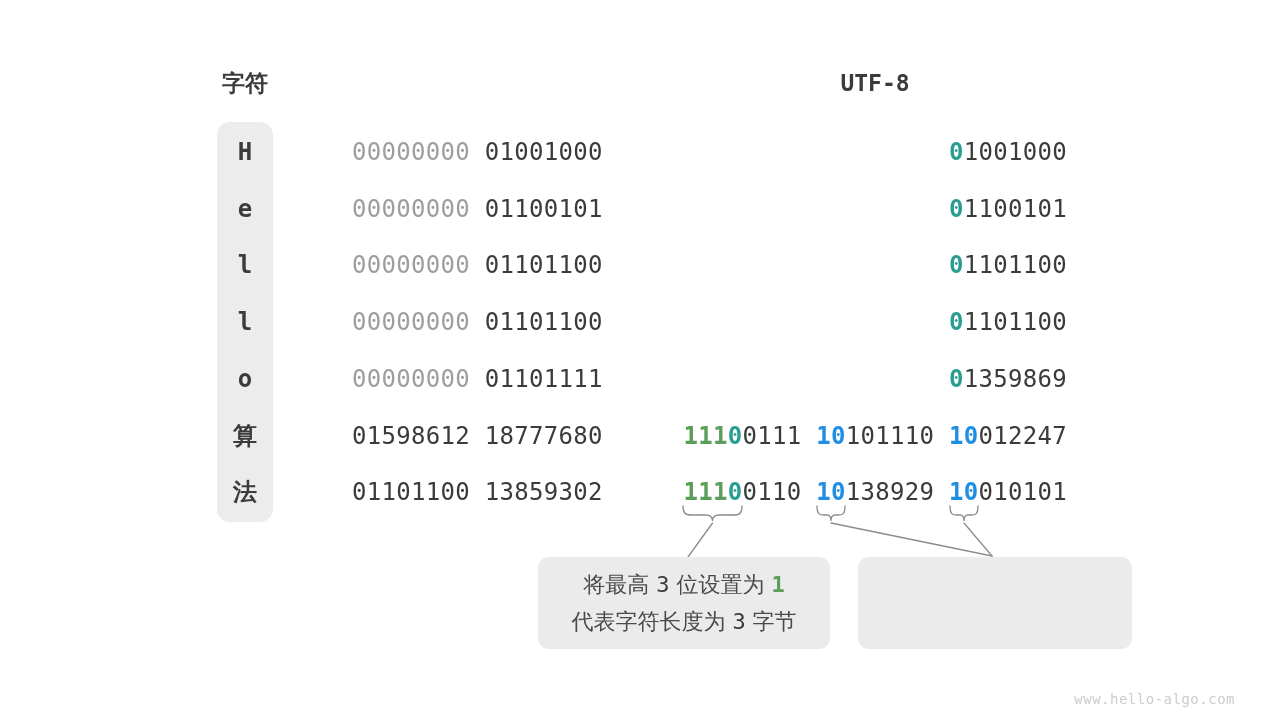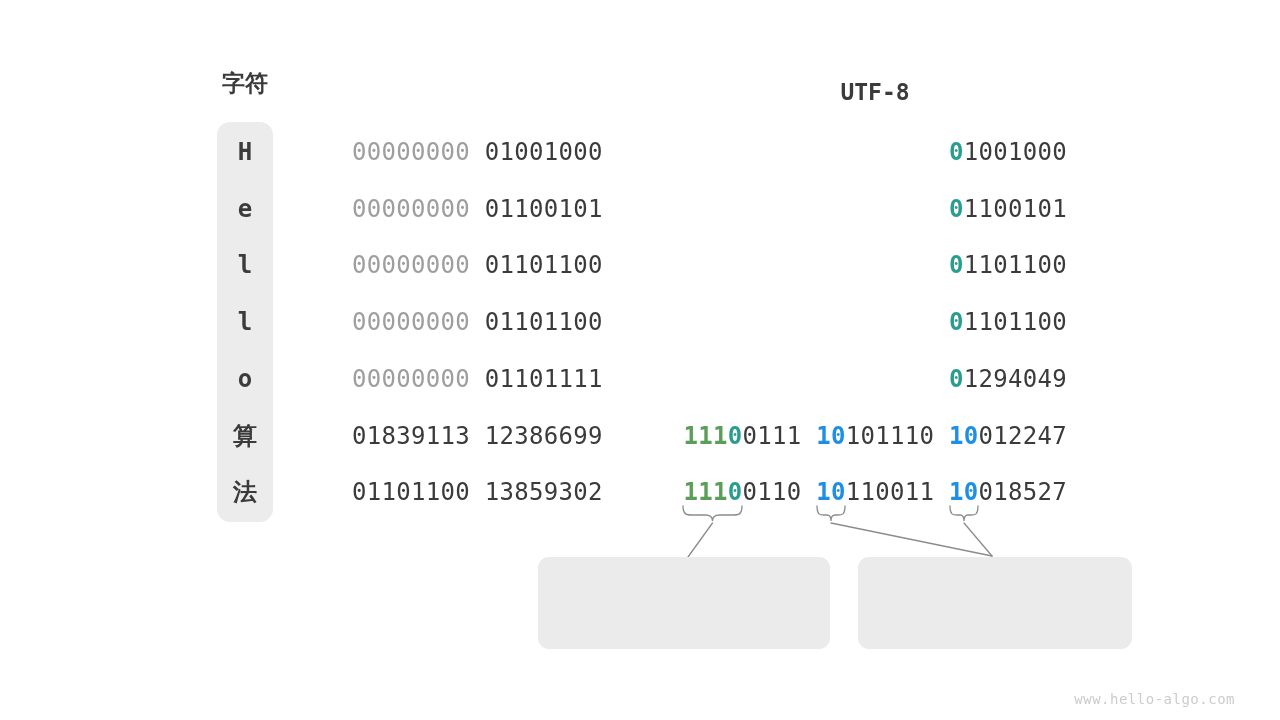"UTF-8" div.hdr { margin-top: 9px -> none }
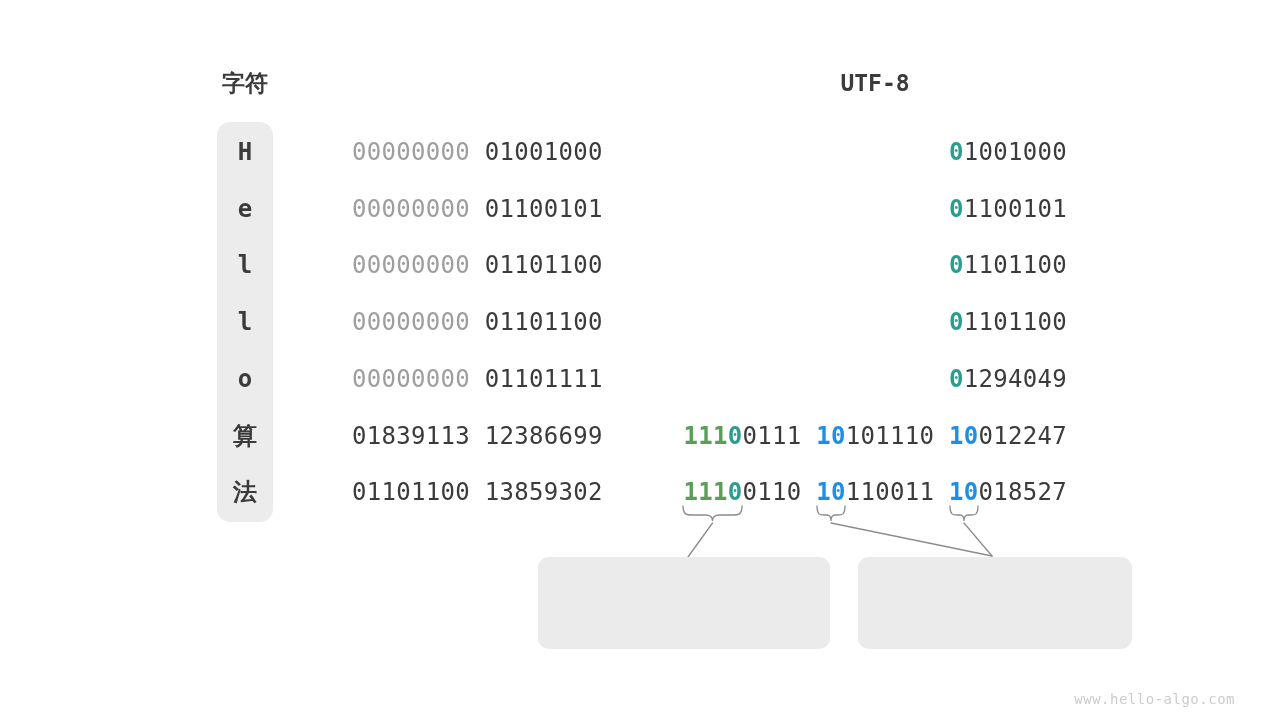"1294049" span.seg-dark { text: 1294049 -> 1359869 }
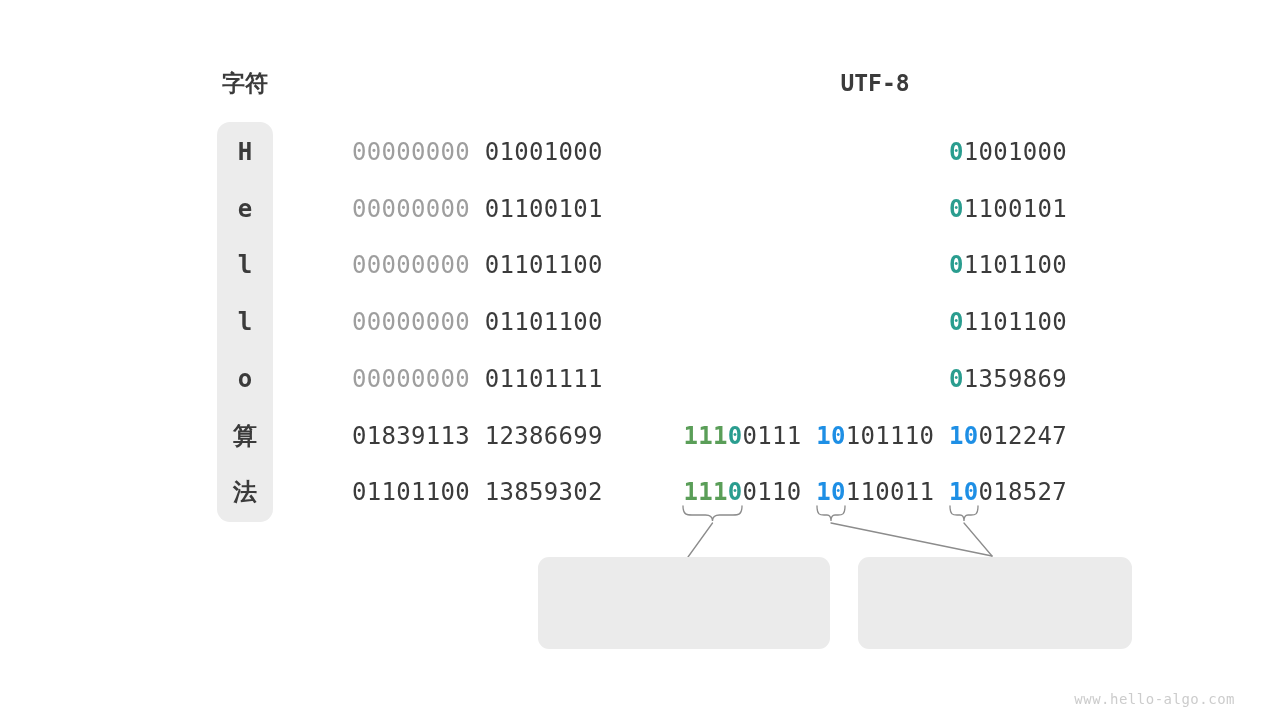"01839113" span.seg-dark { text: 01839113 -> 01598612 }
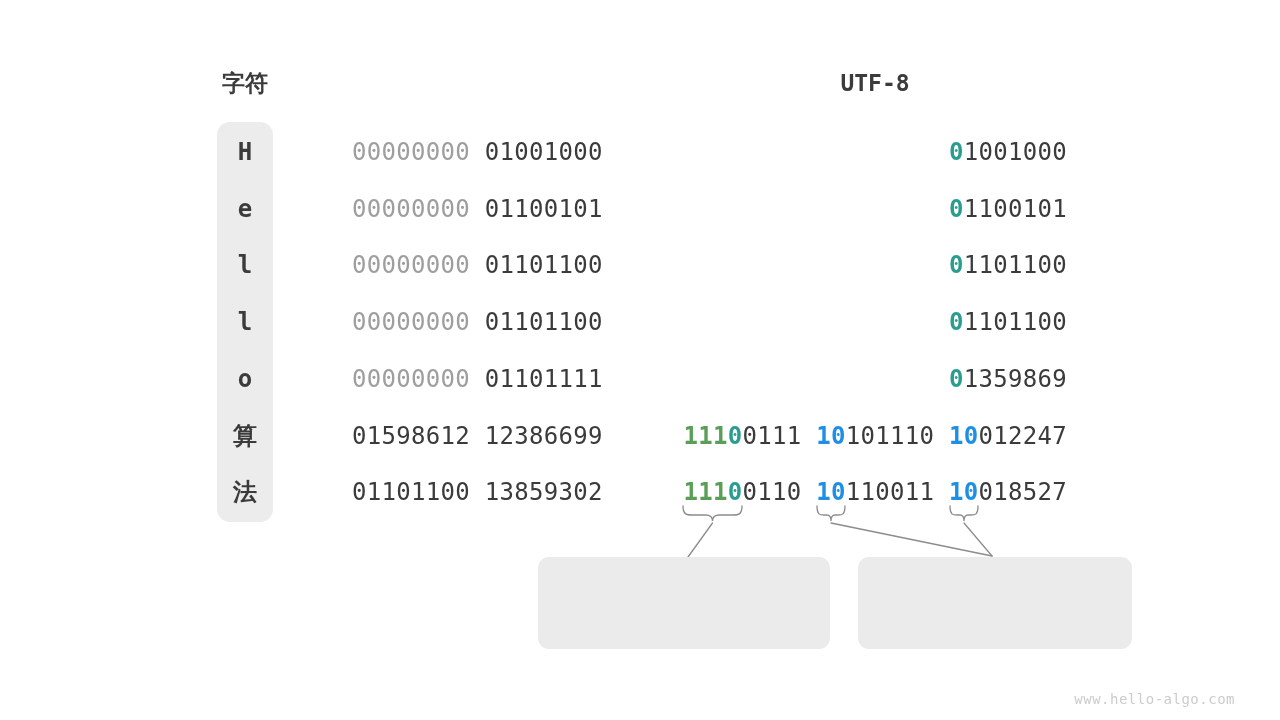"12386699" span.seg-dark { text: 12386699 -> 18777680 }
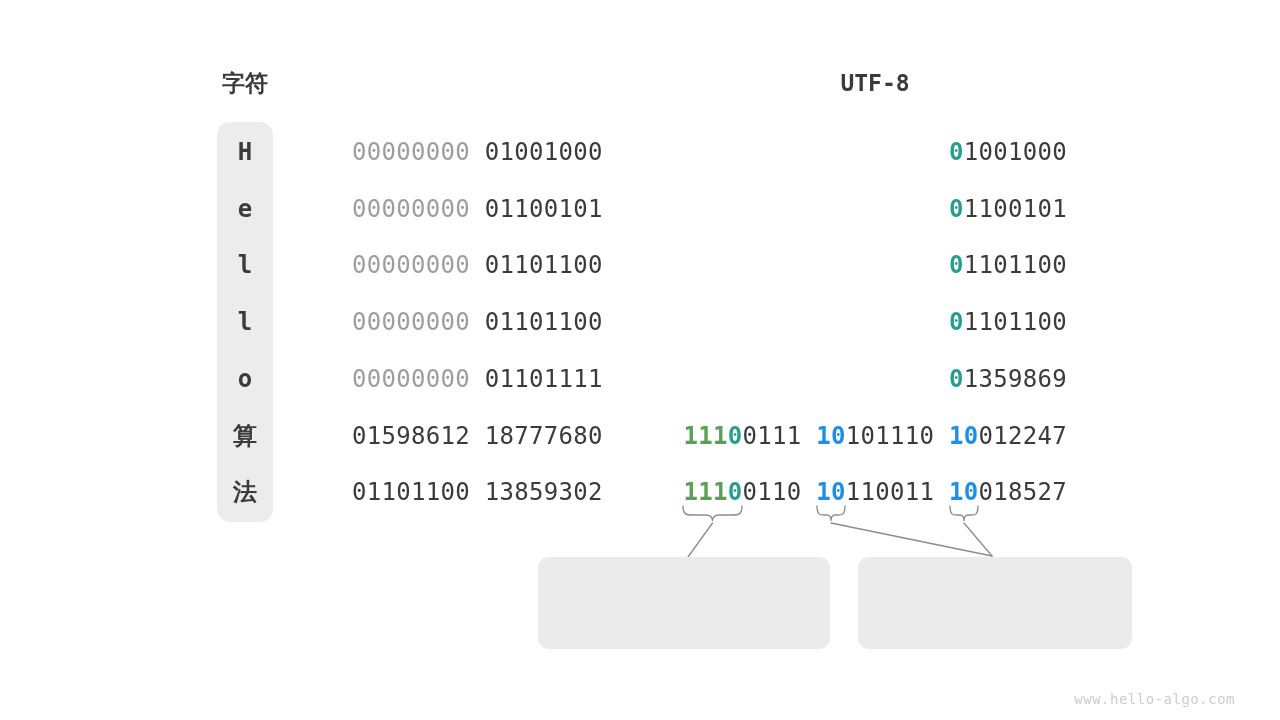"110011" span.seg-dark { text: 110011 -> 138929 }
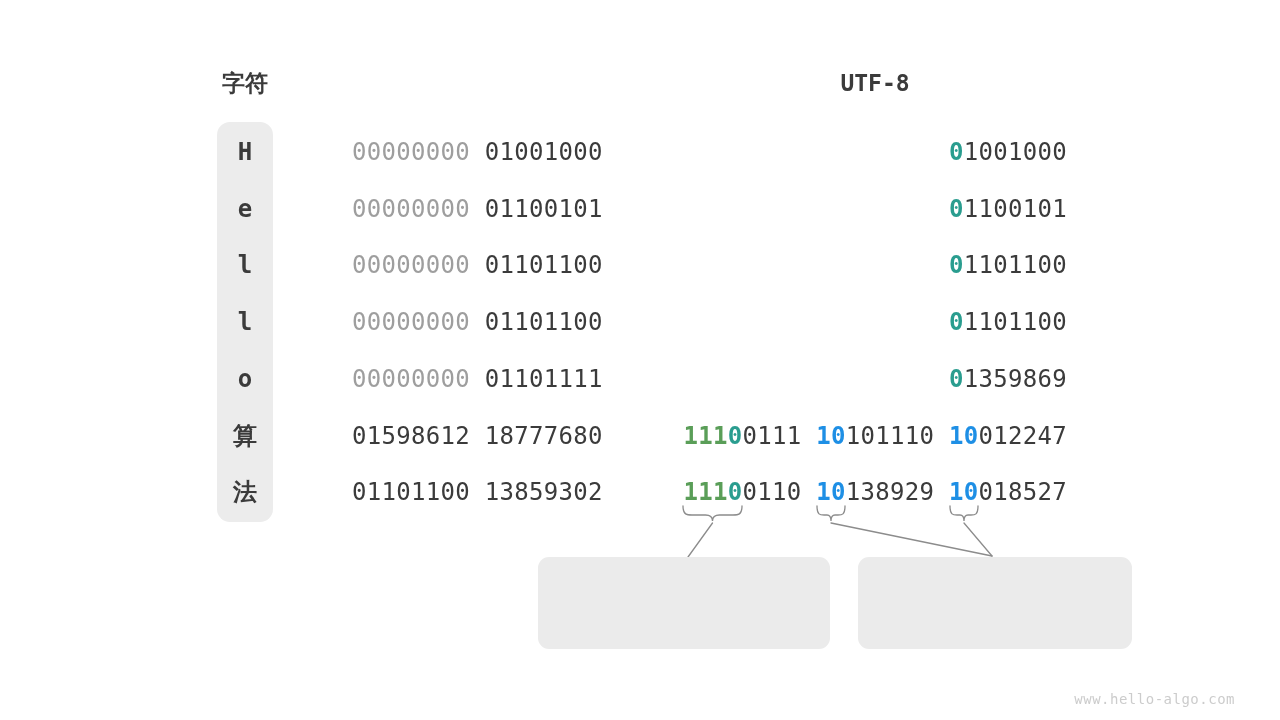"018527" span.seg-dark { text: 018527 -> 010101 }
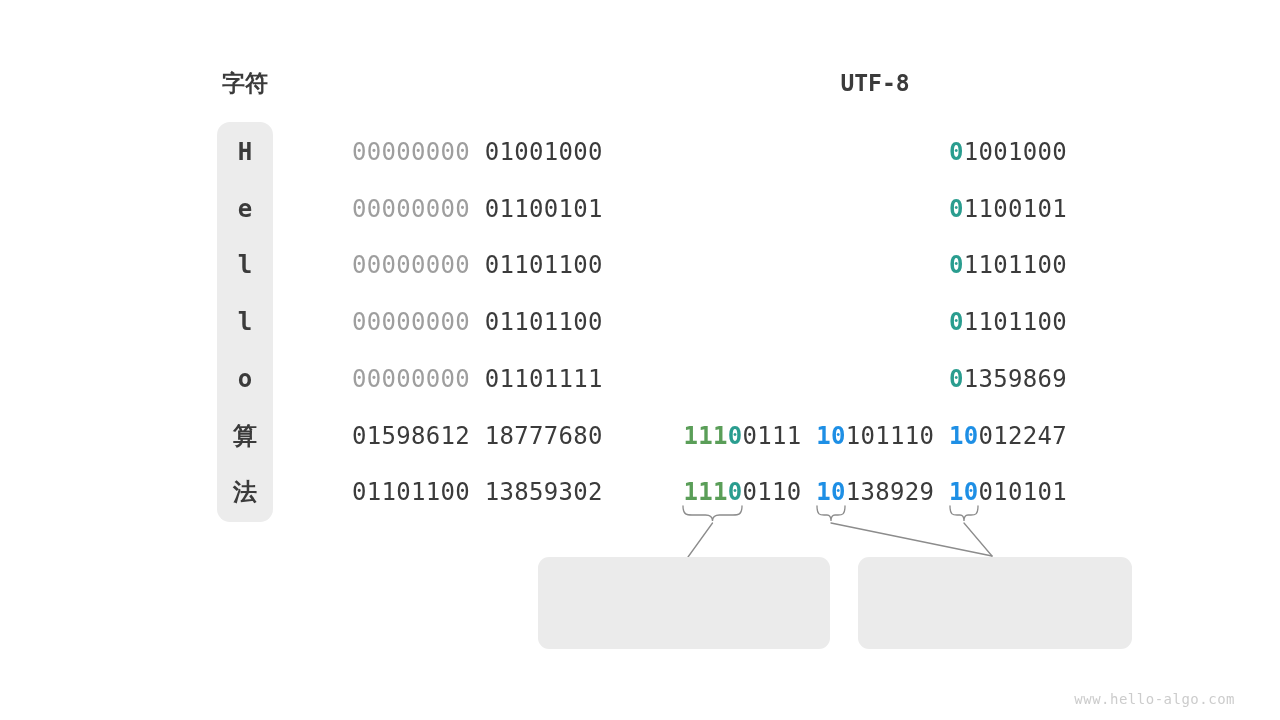"将最高 3 位设置为 1" div.line { html: none -> <div><span>将最高 </span><span>3</span><span> 位设置为 </span><span>1</span></div> }
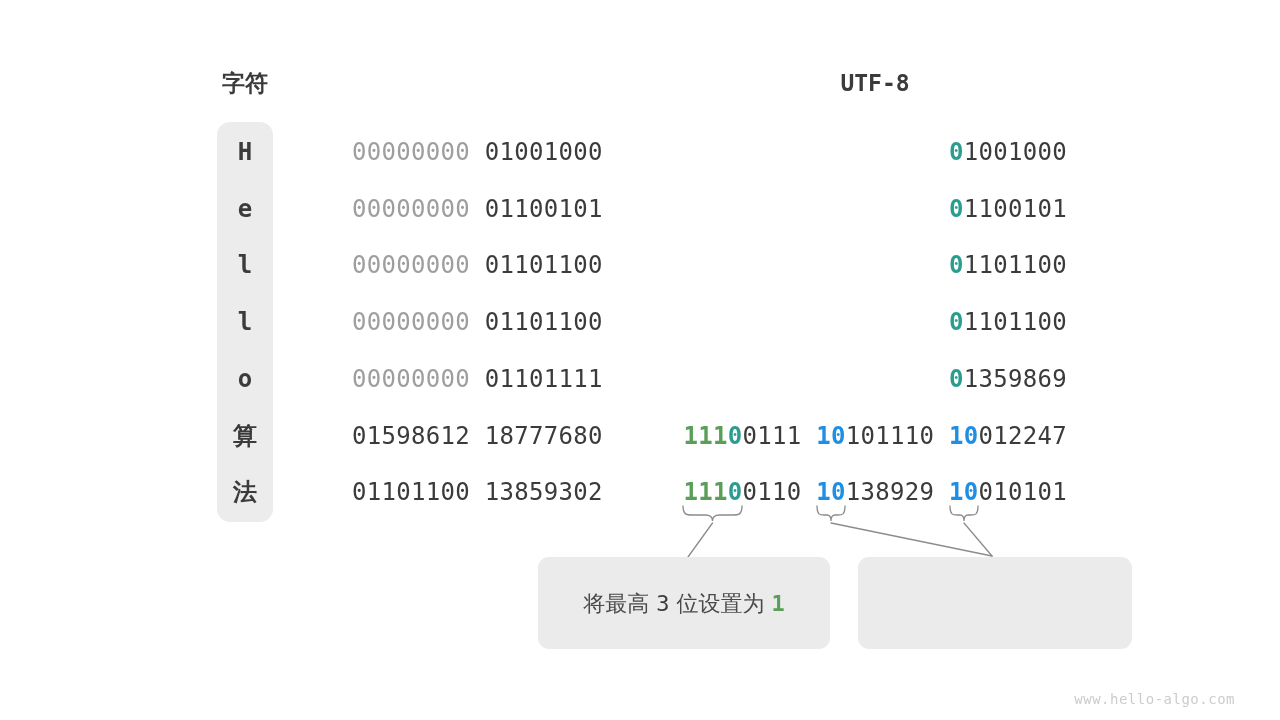"代表字符长度为 3 字节" div.line { html: none -> <div><span>代表字符长度为 </span><span>3</span><span> 字节</span></div> }
